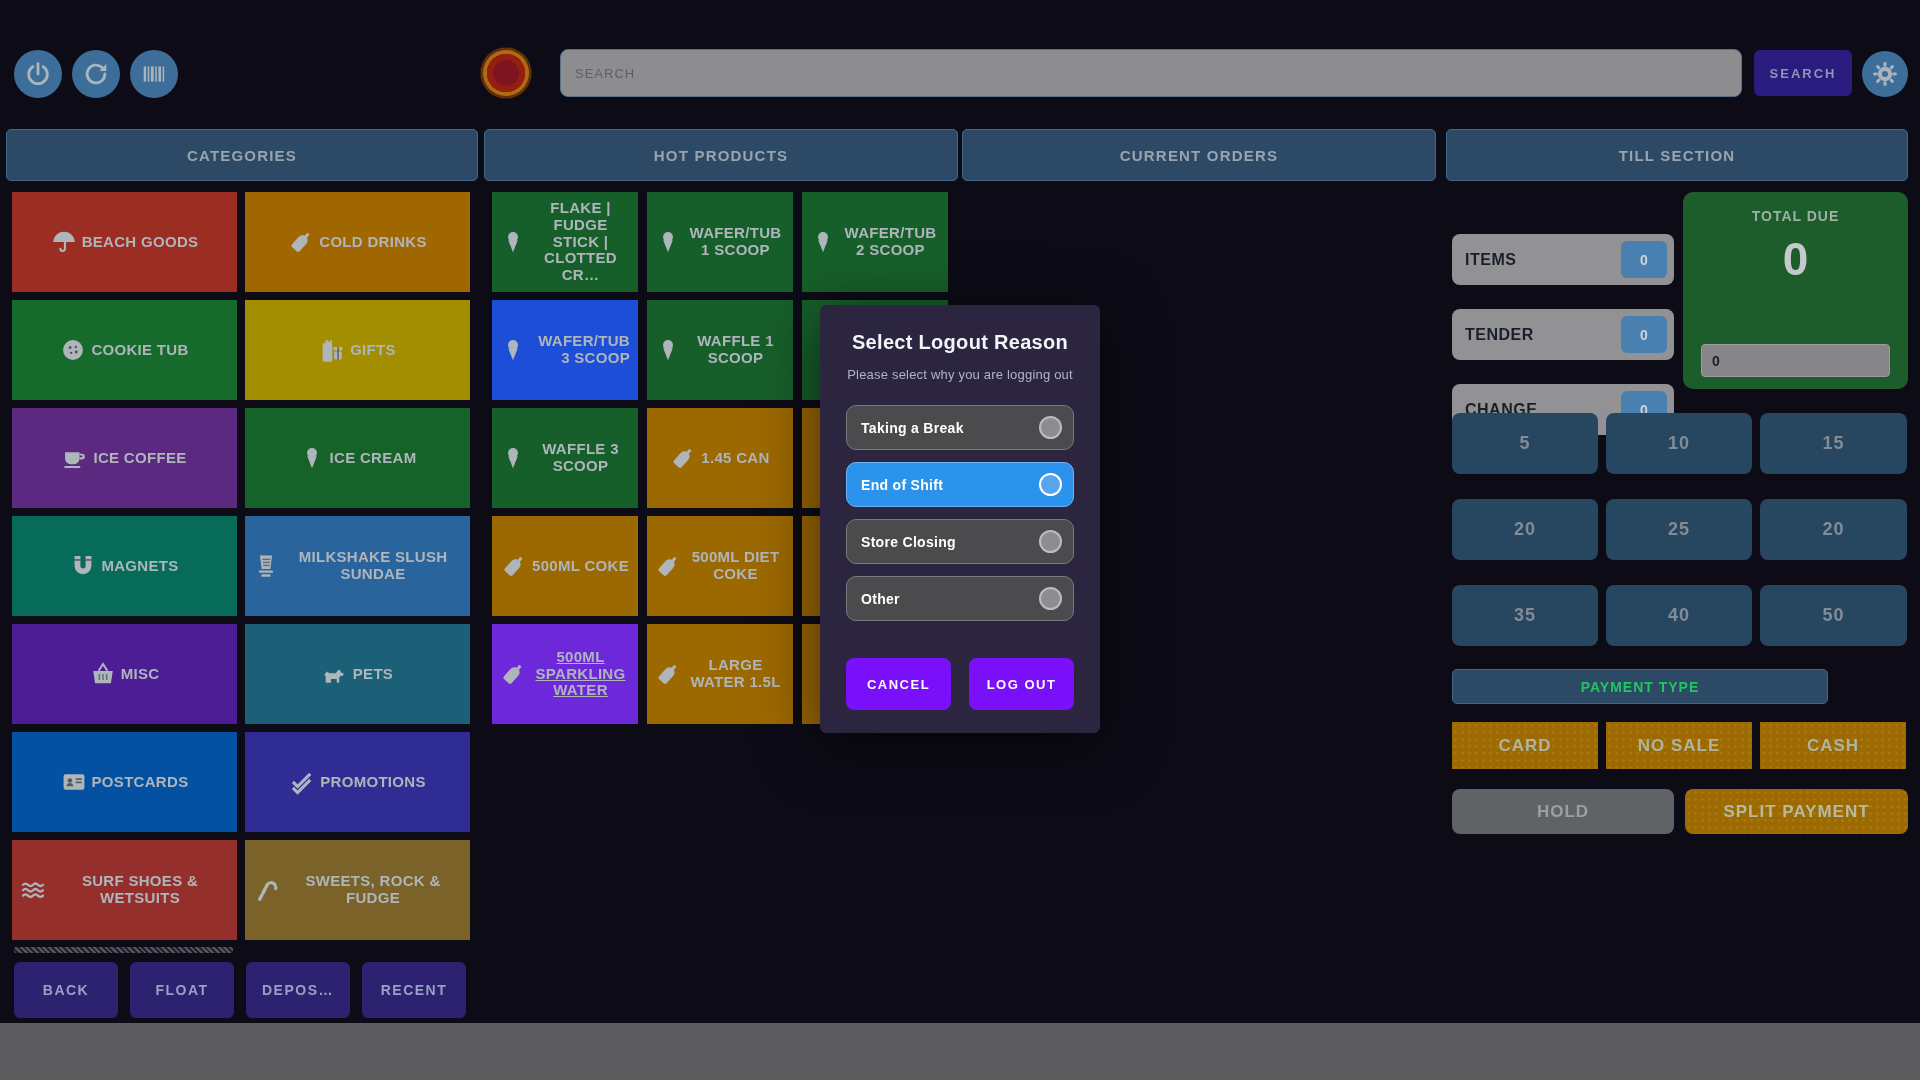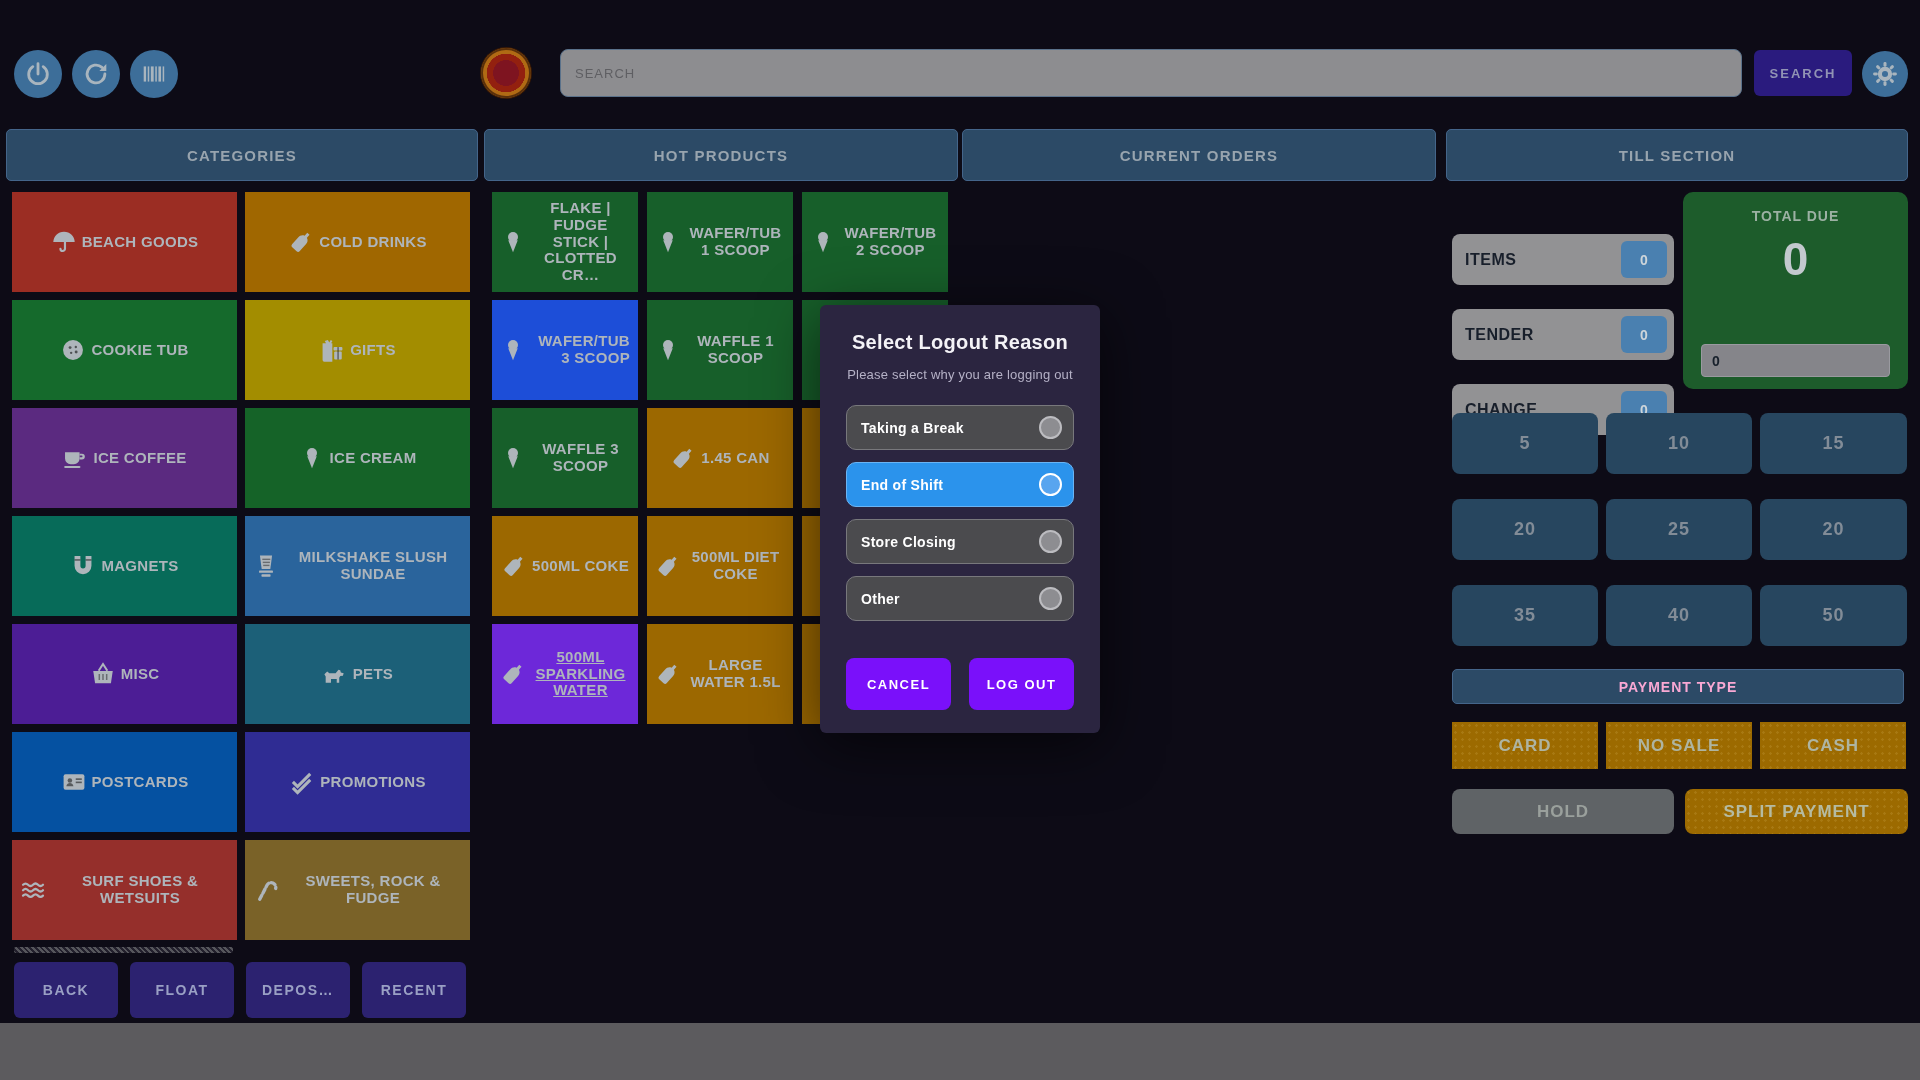"PAYMENT TYPE" .pay-header { color: #f9a8d4 -> #22c55e; width: 452px -> 376px }
